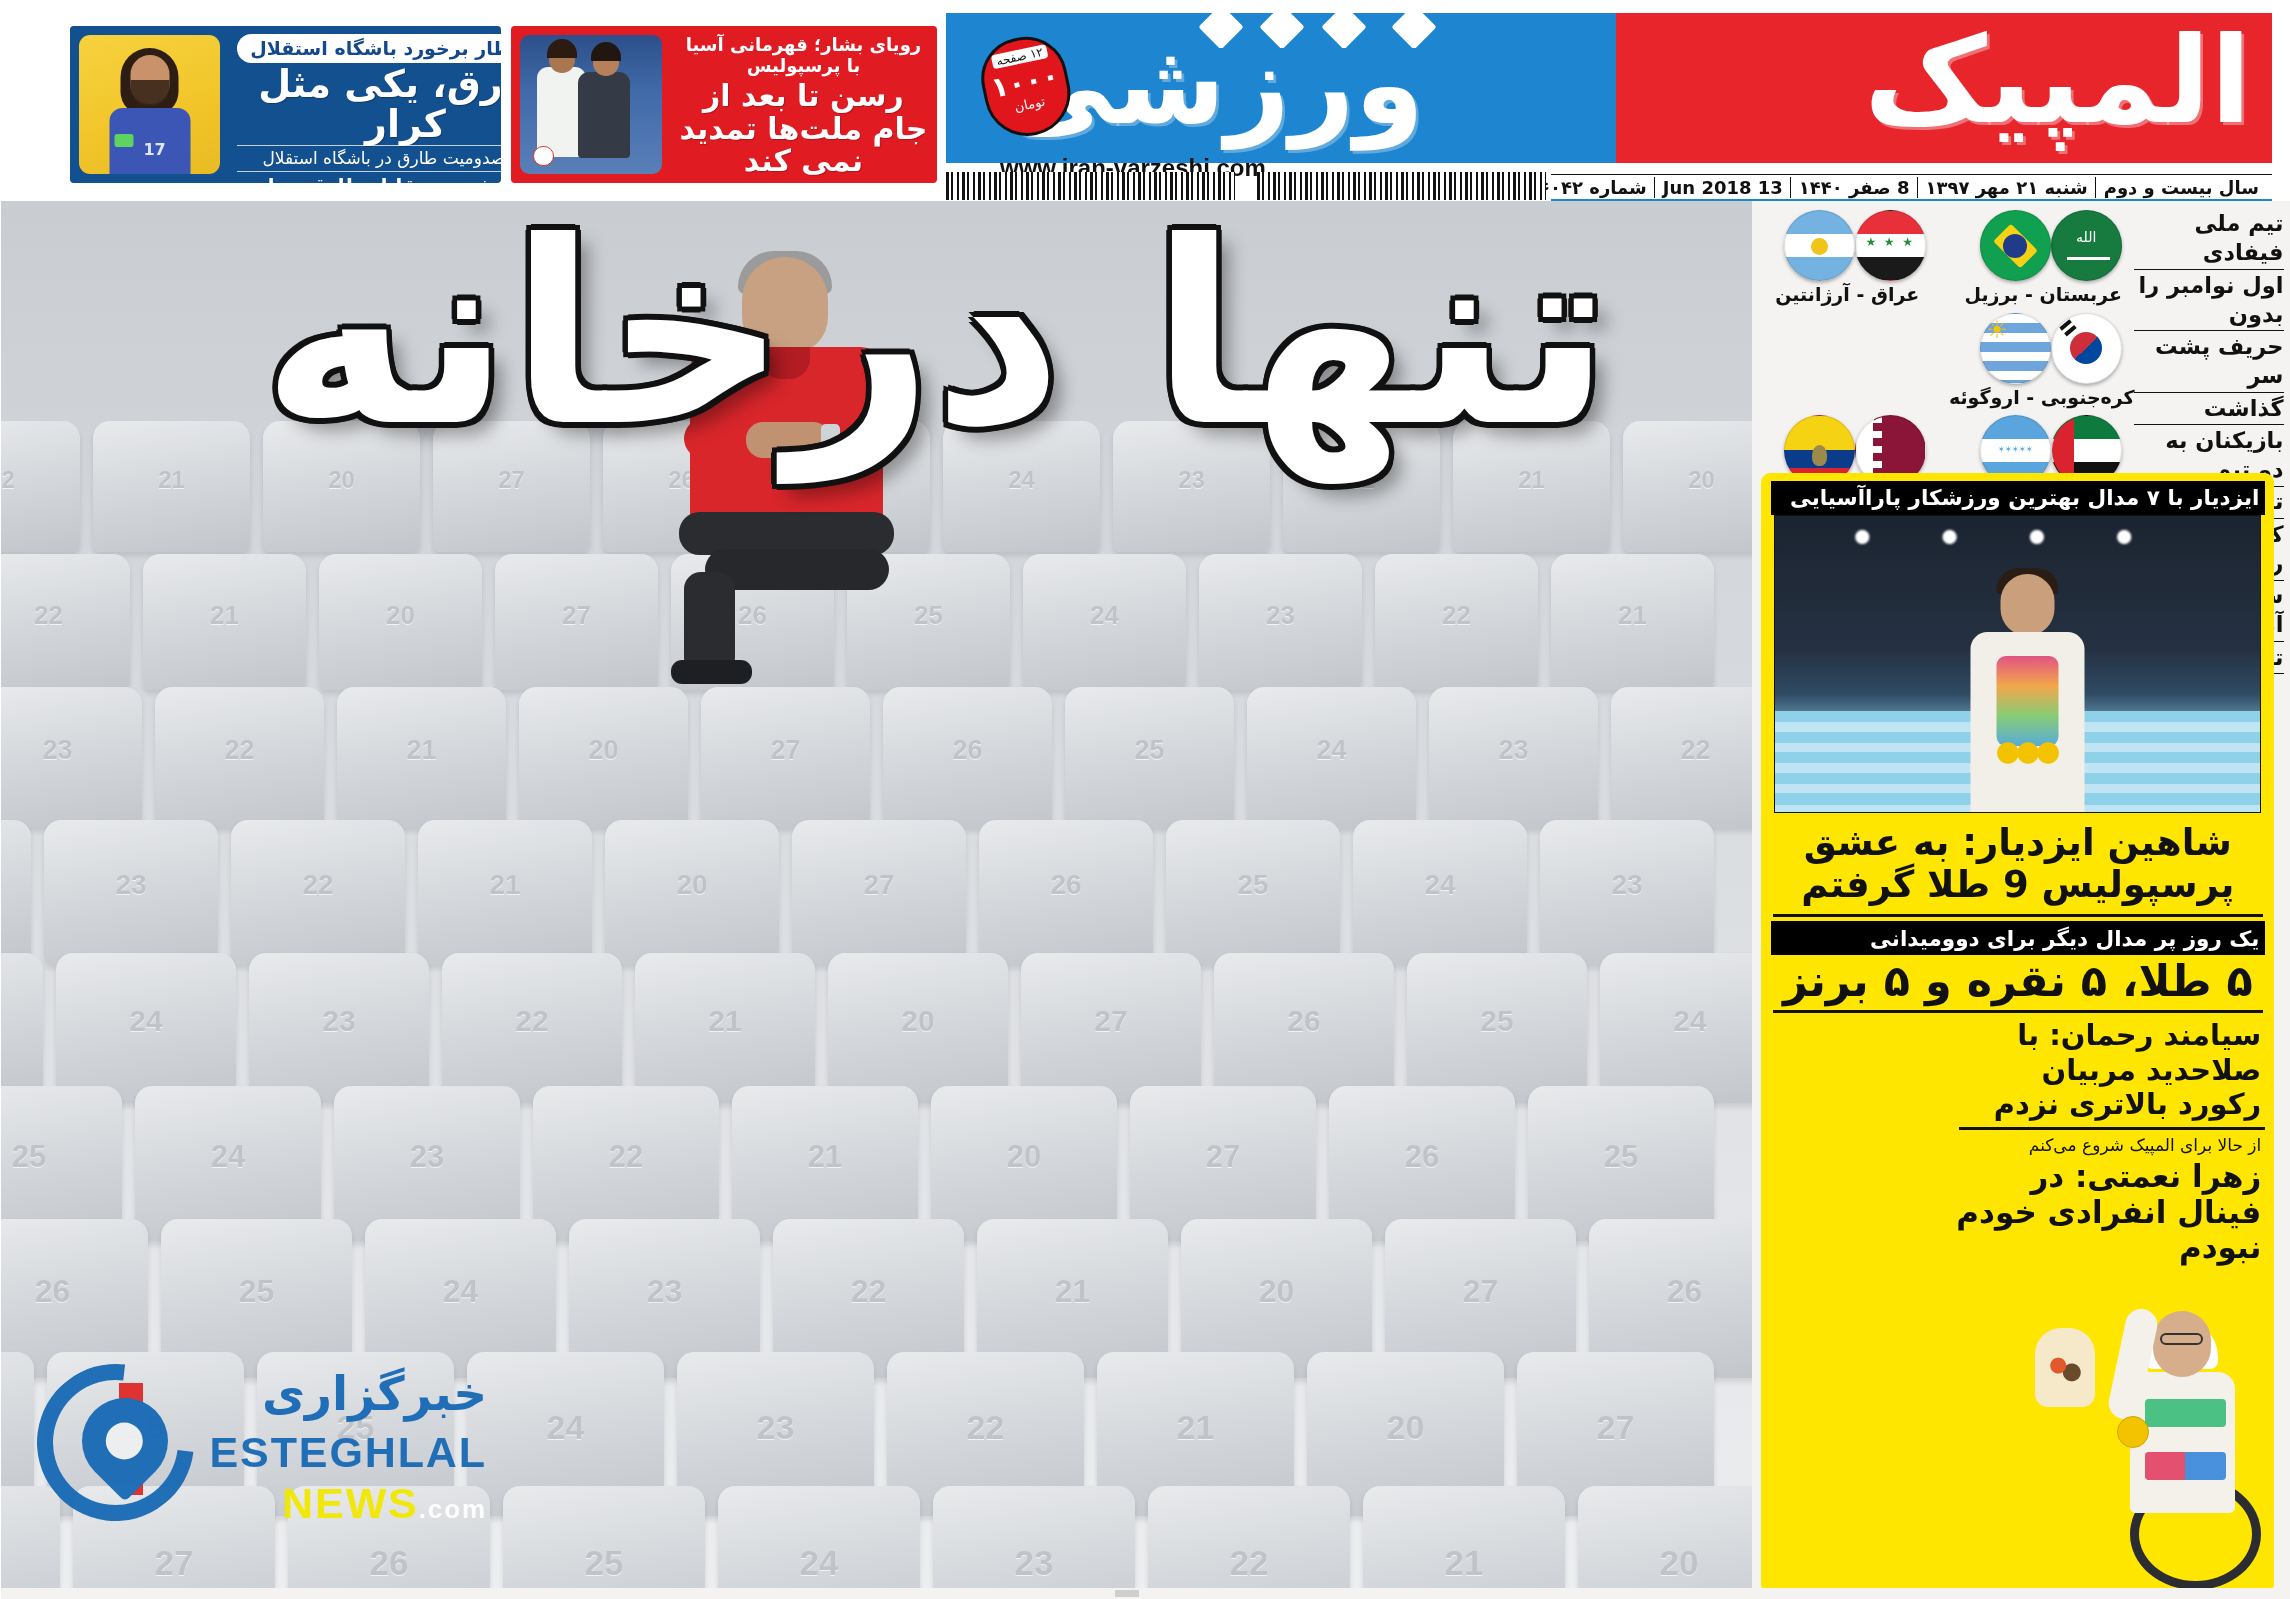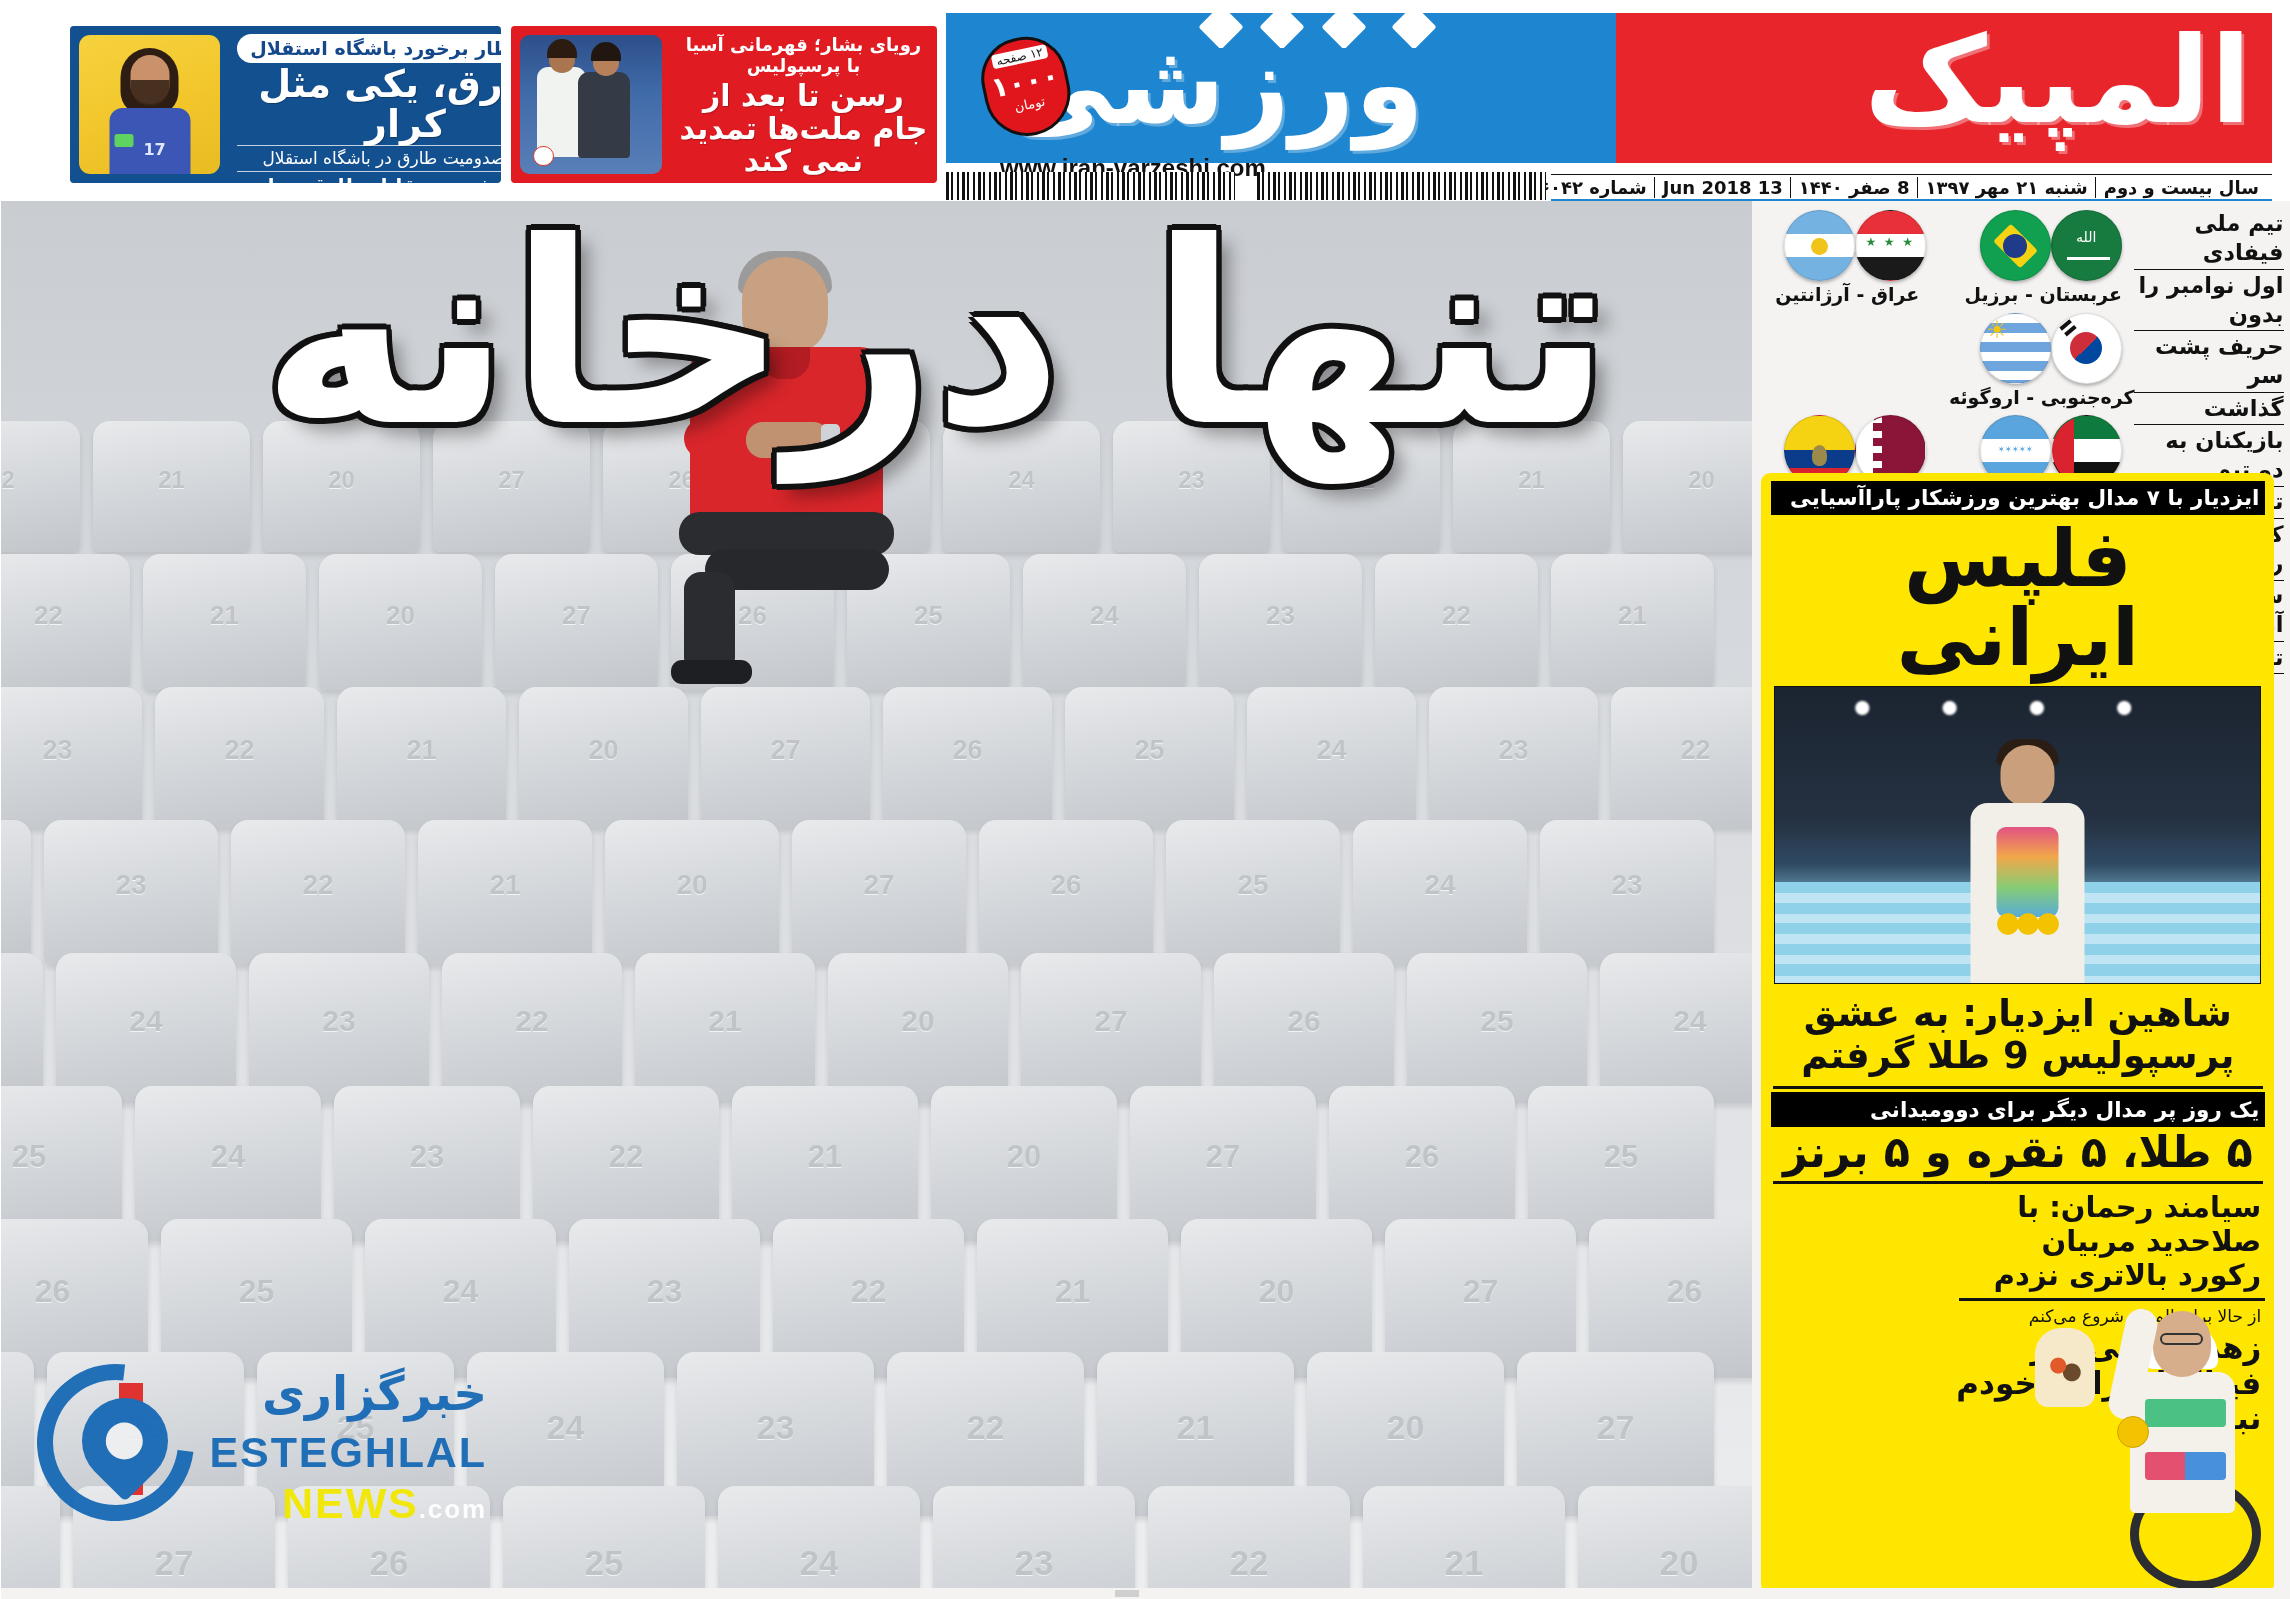"فلپس ایرانی" div.yb-title { html: <div>فلپس ایرانی</div> -> none }
